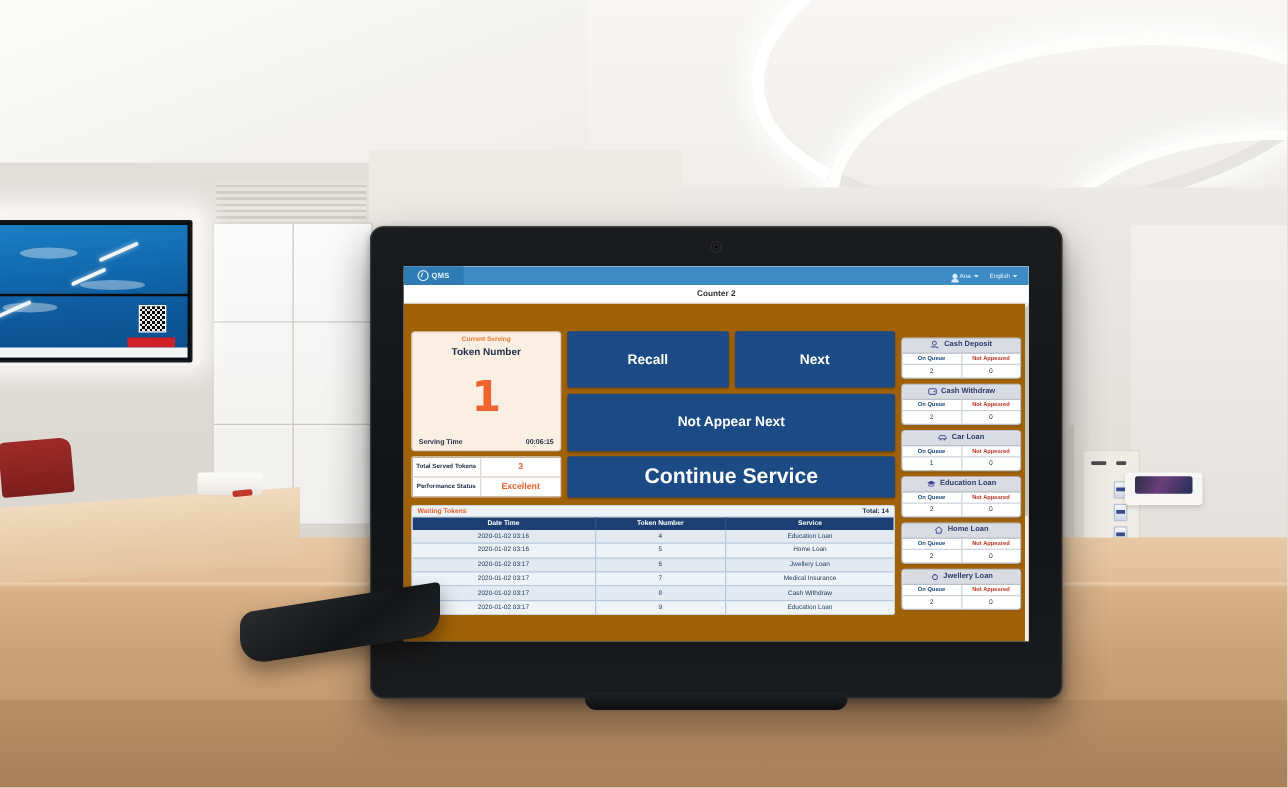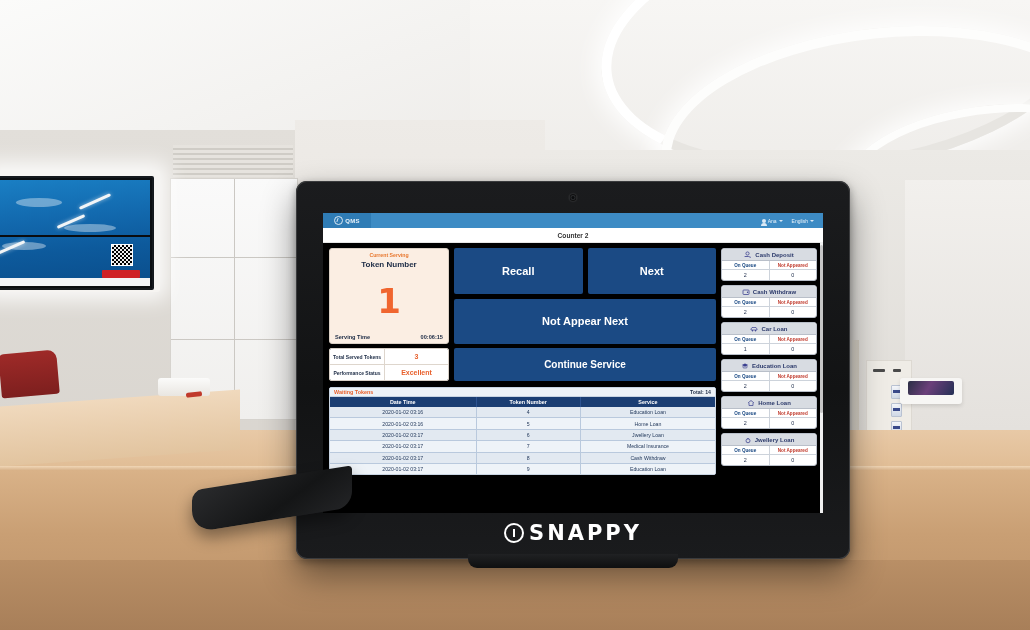"Token Number" .content { align-items: none -> center; background: #000000 -> #a16207 }
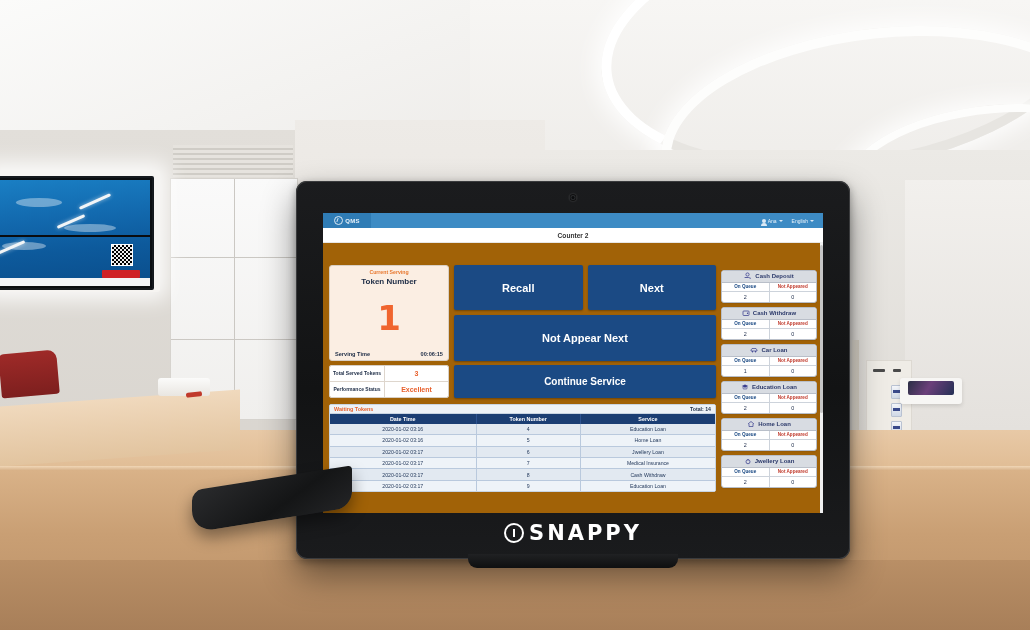"Continue Service" button.abtn { font-size: 10px -> 17px }
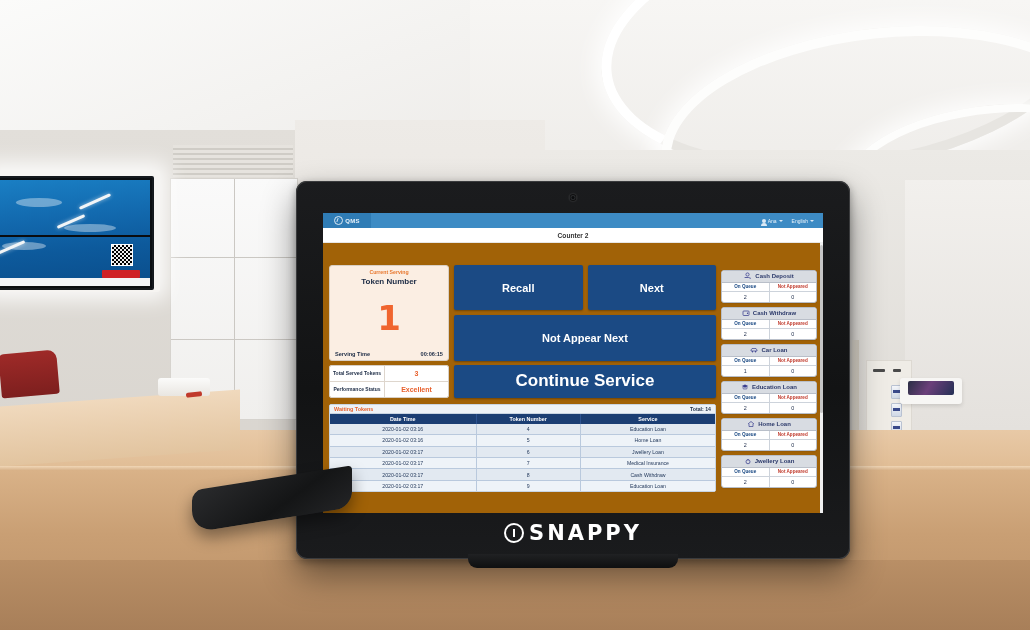"SNAPPY" div.brandbar { html: <div> <span> <i></i> </span> <span>SNAPPY</span> </div> -> none }
